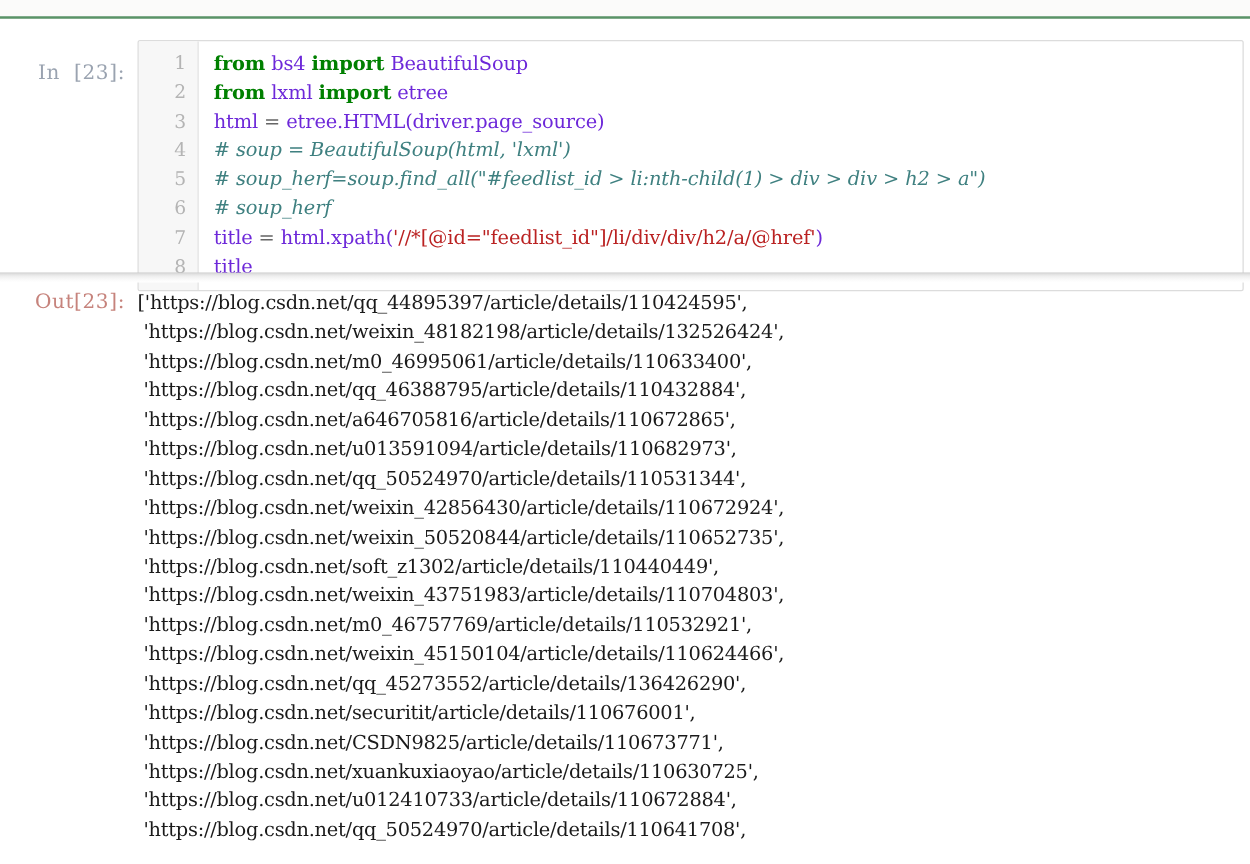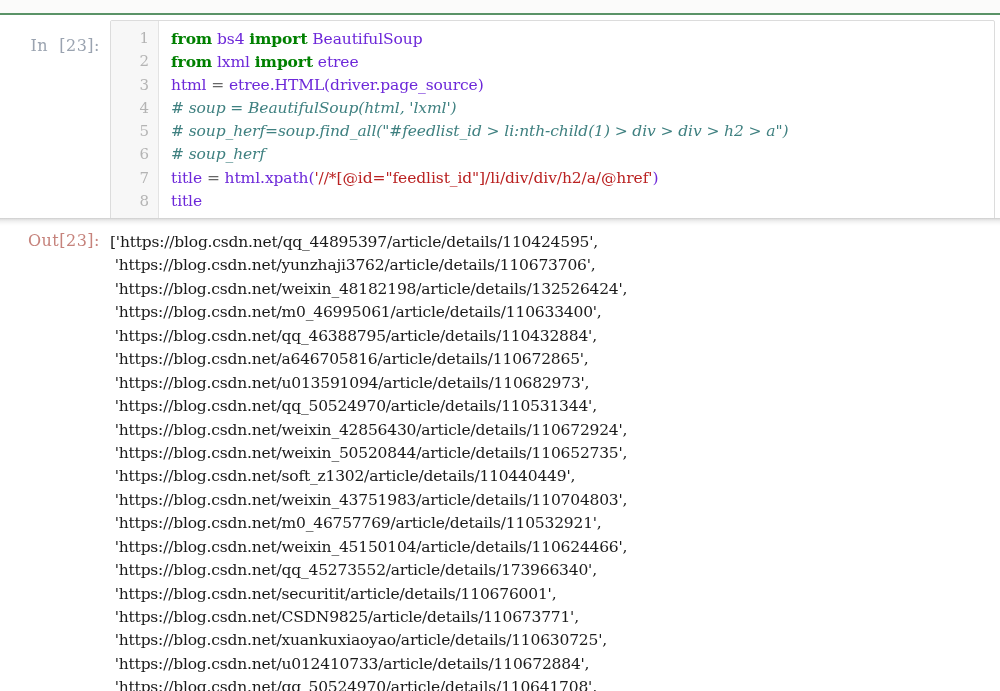"In [23]:" .cell-row { top: 20px -> 32px }
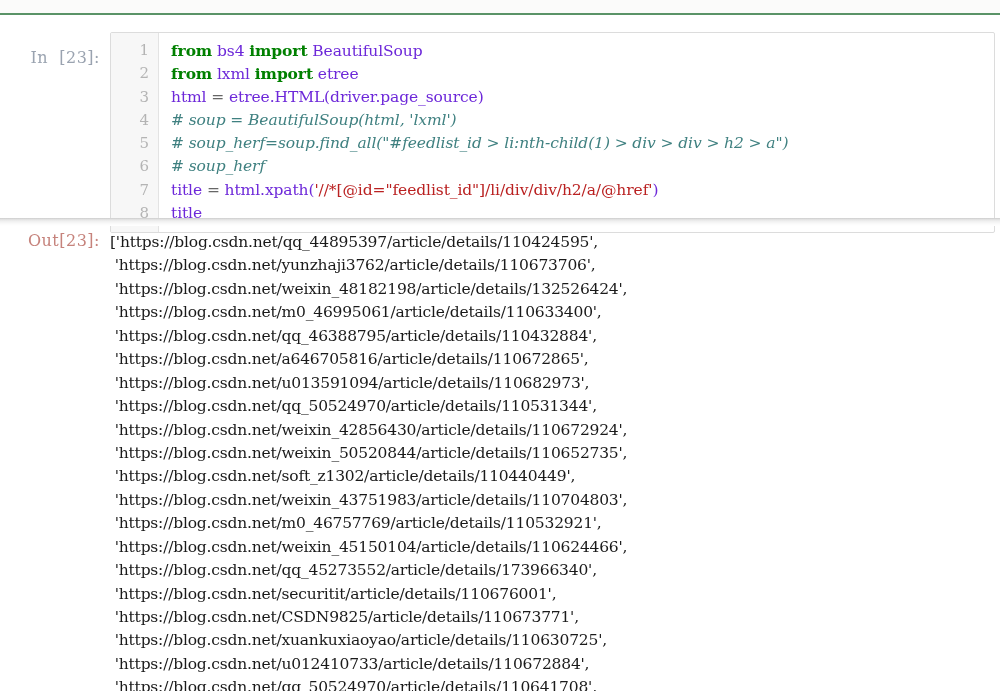"'https://blog.csdn.net/yunzhaji3762/arti" span.ol { html: <span> 'https://blog.csdn.net/yunzhaji3762/article/details/110673706',</span> -> none }
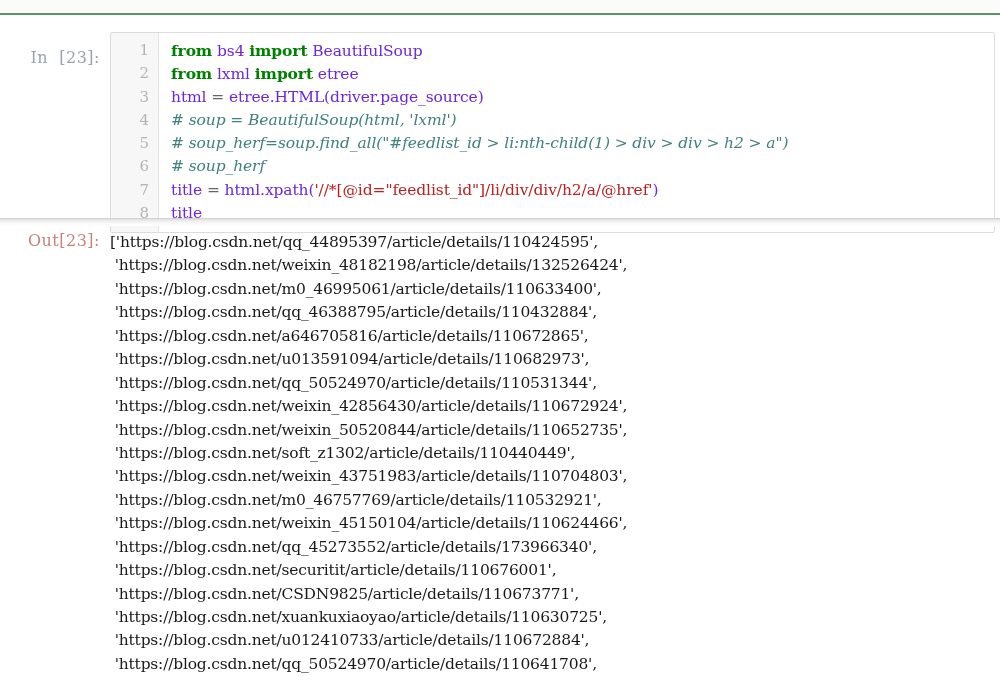"'https://blog.csdn.net/qq_45273552/artic" span.ol { text: 45273552/article/details/173966340' -> 45273552/article/details/136426290' }
